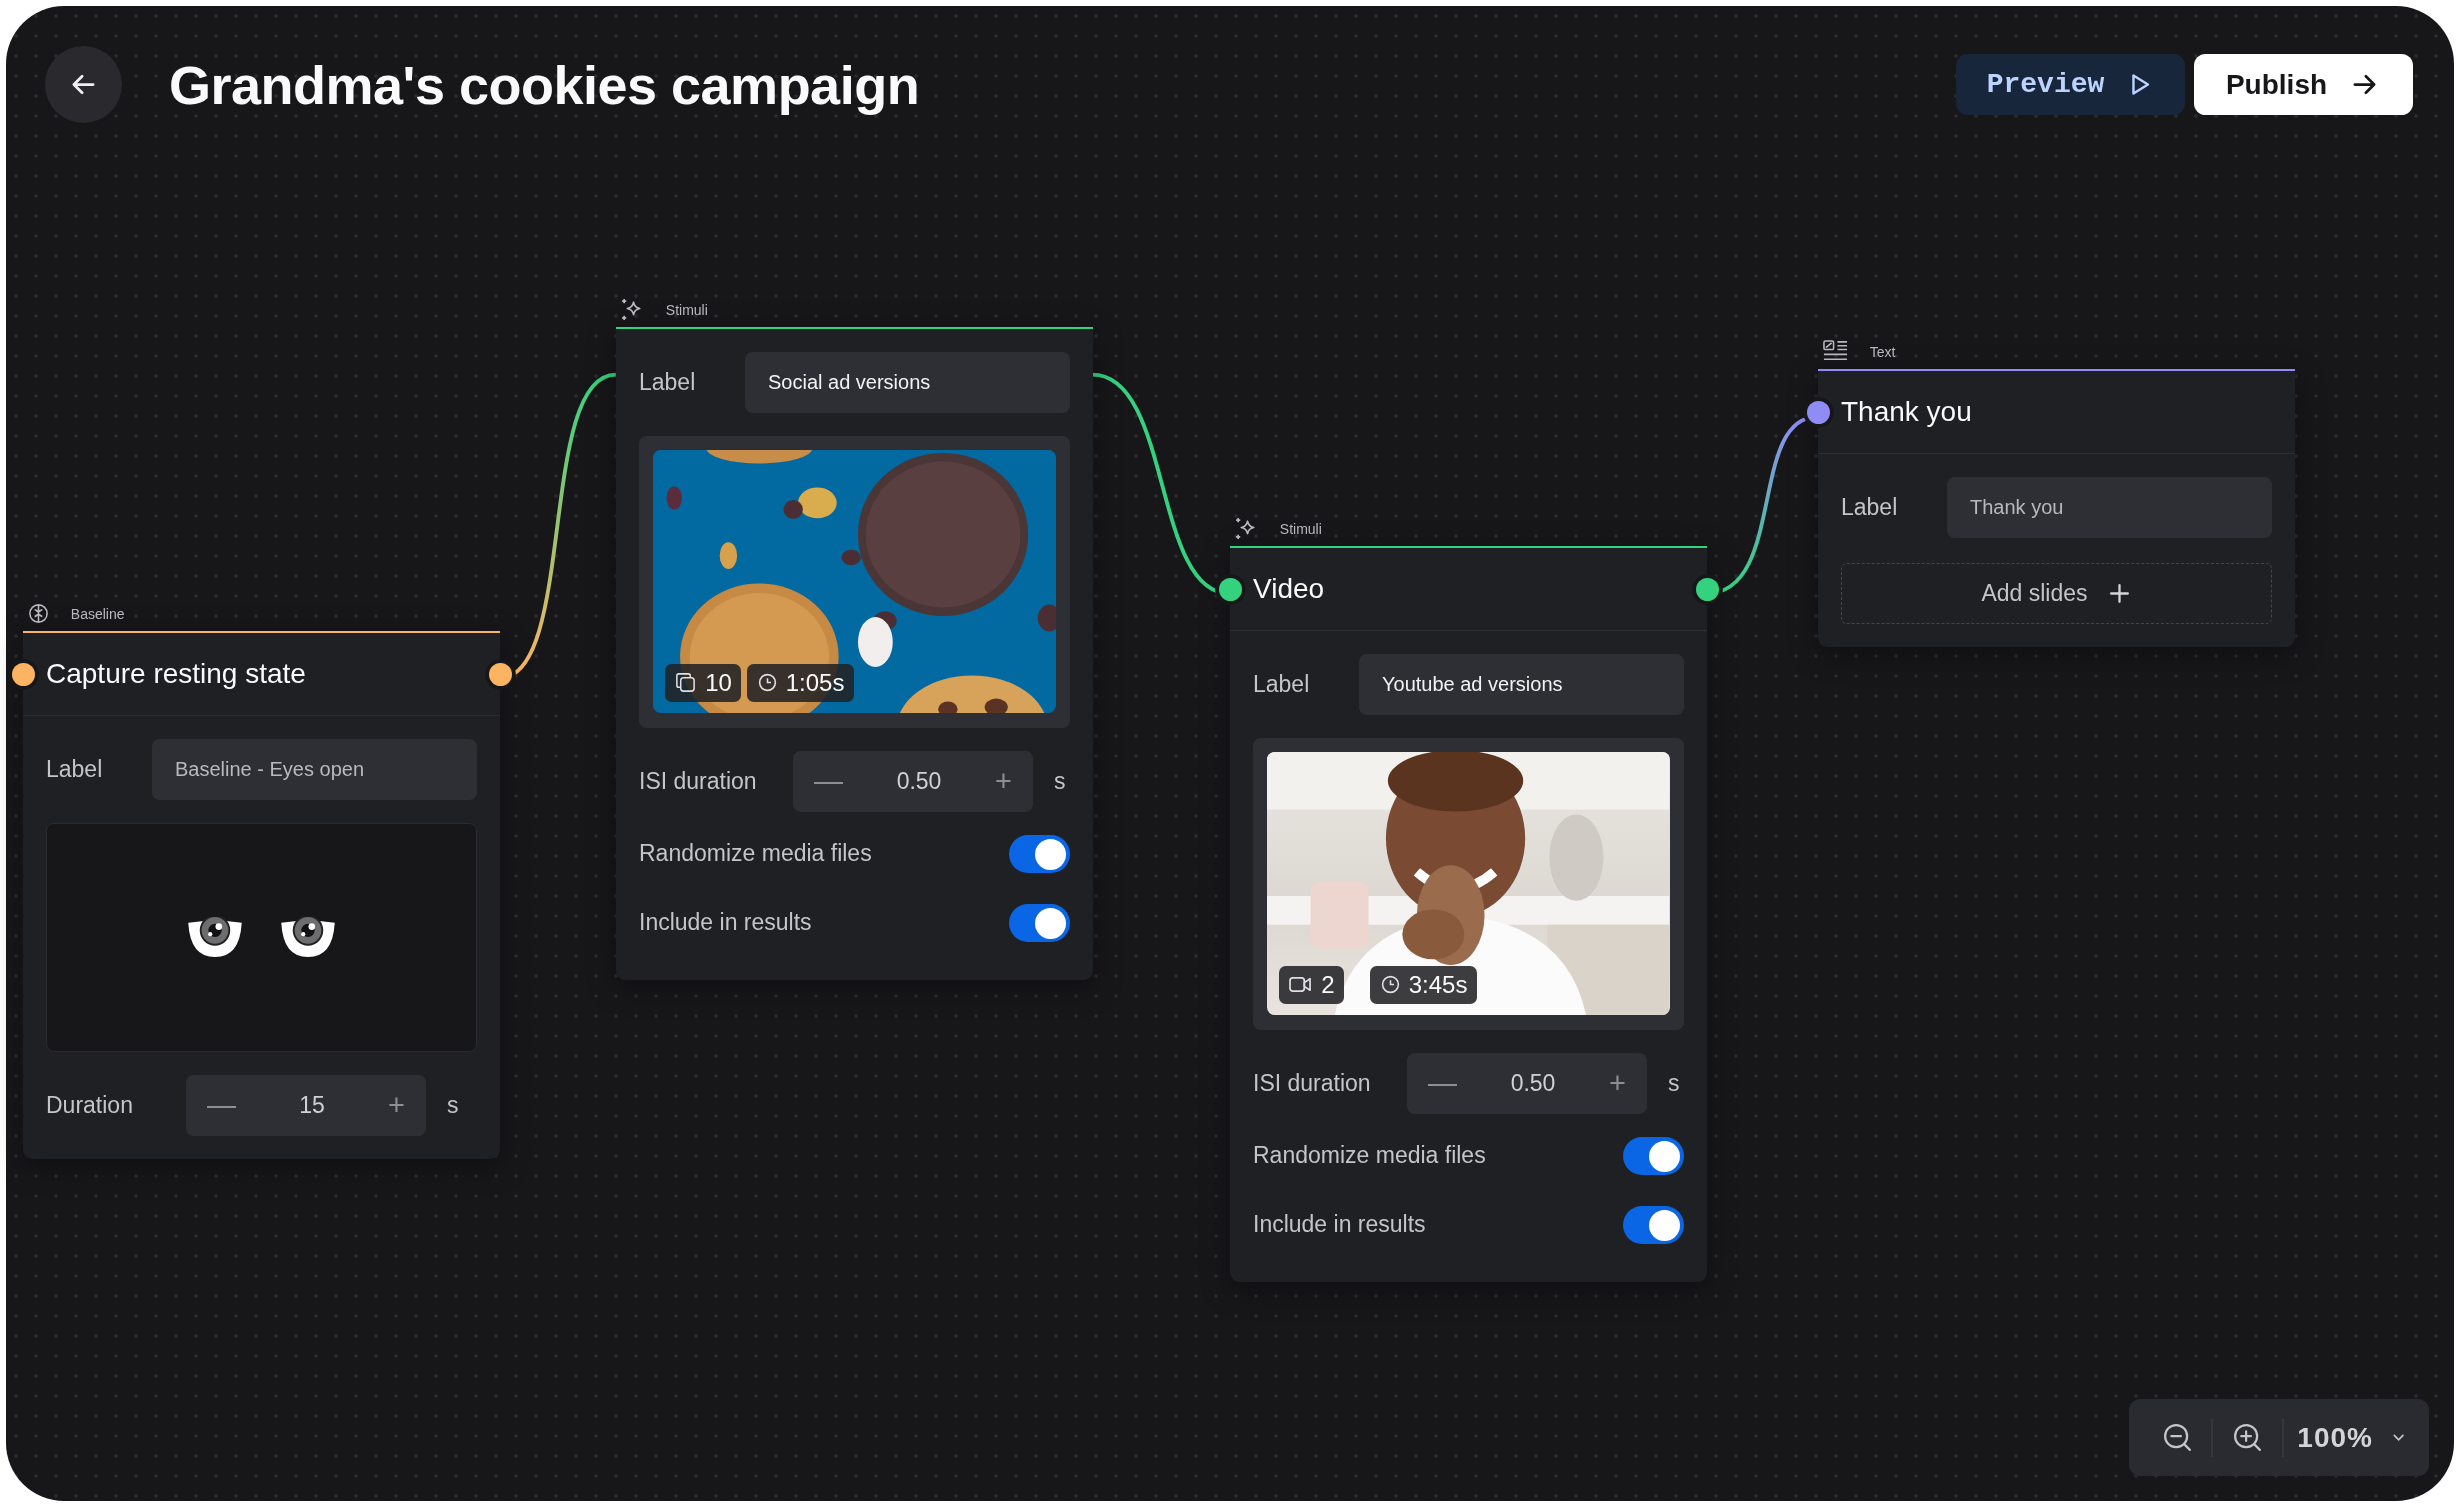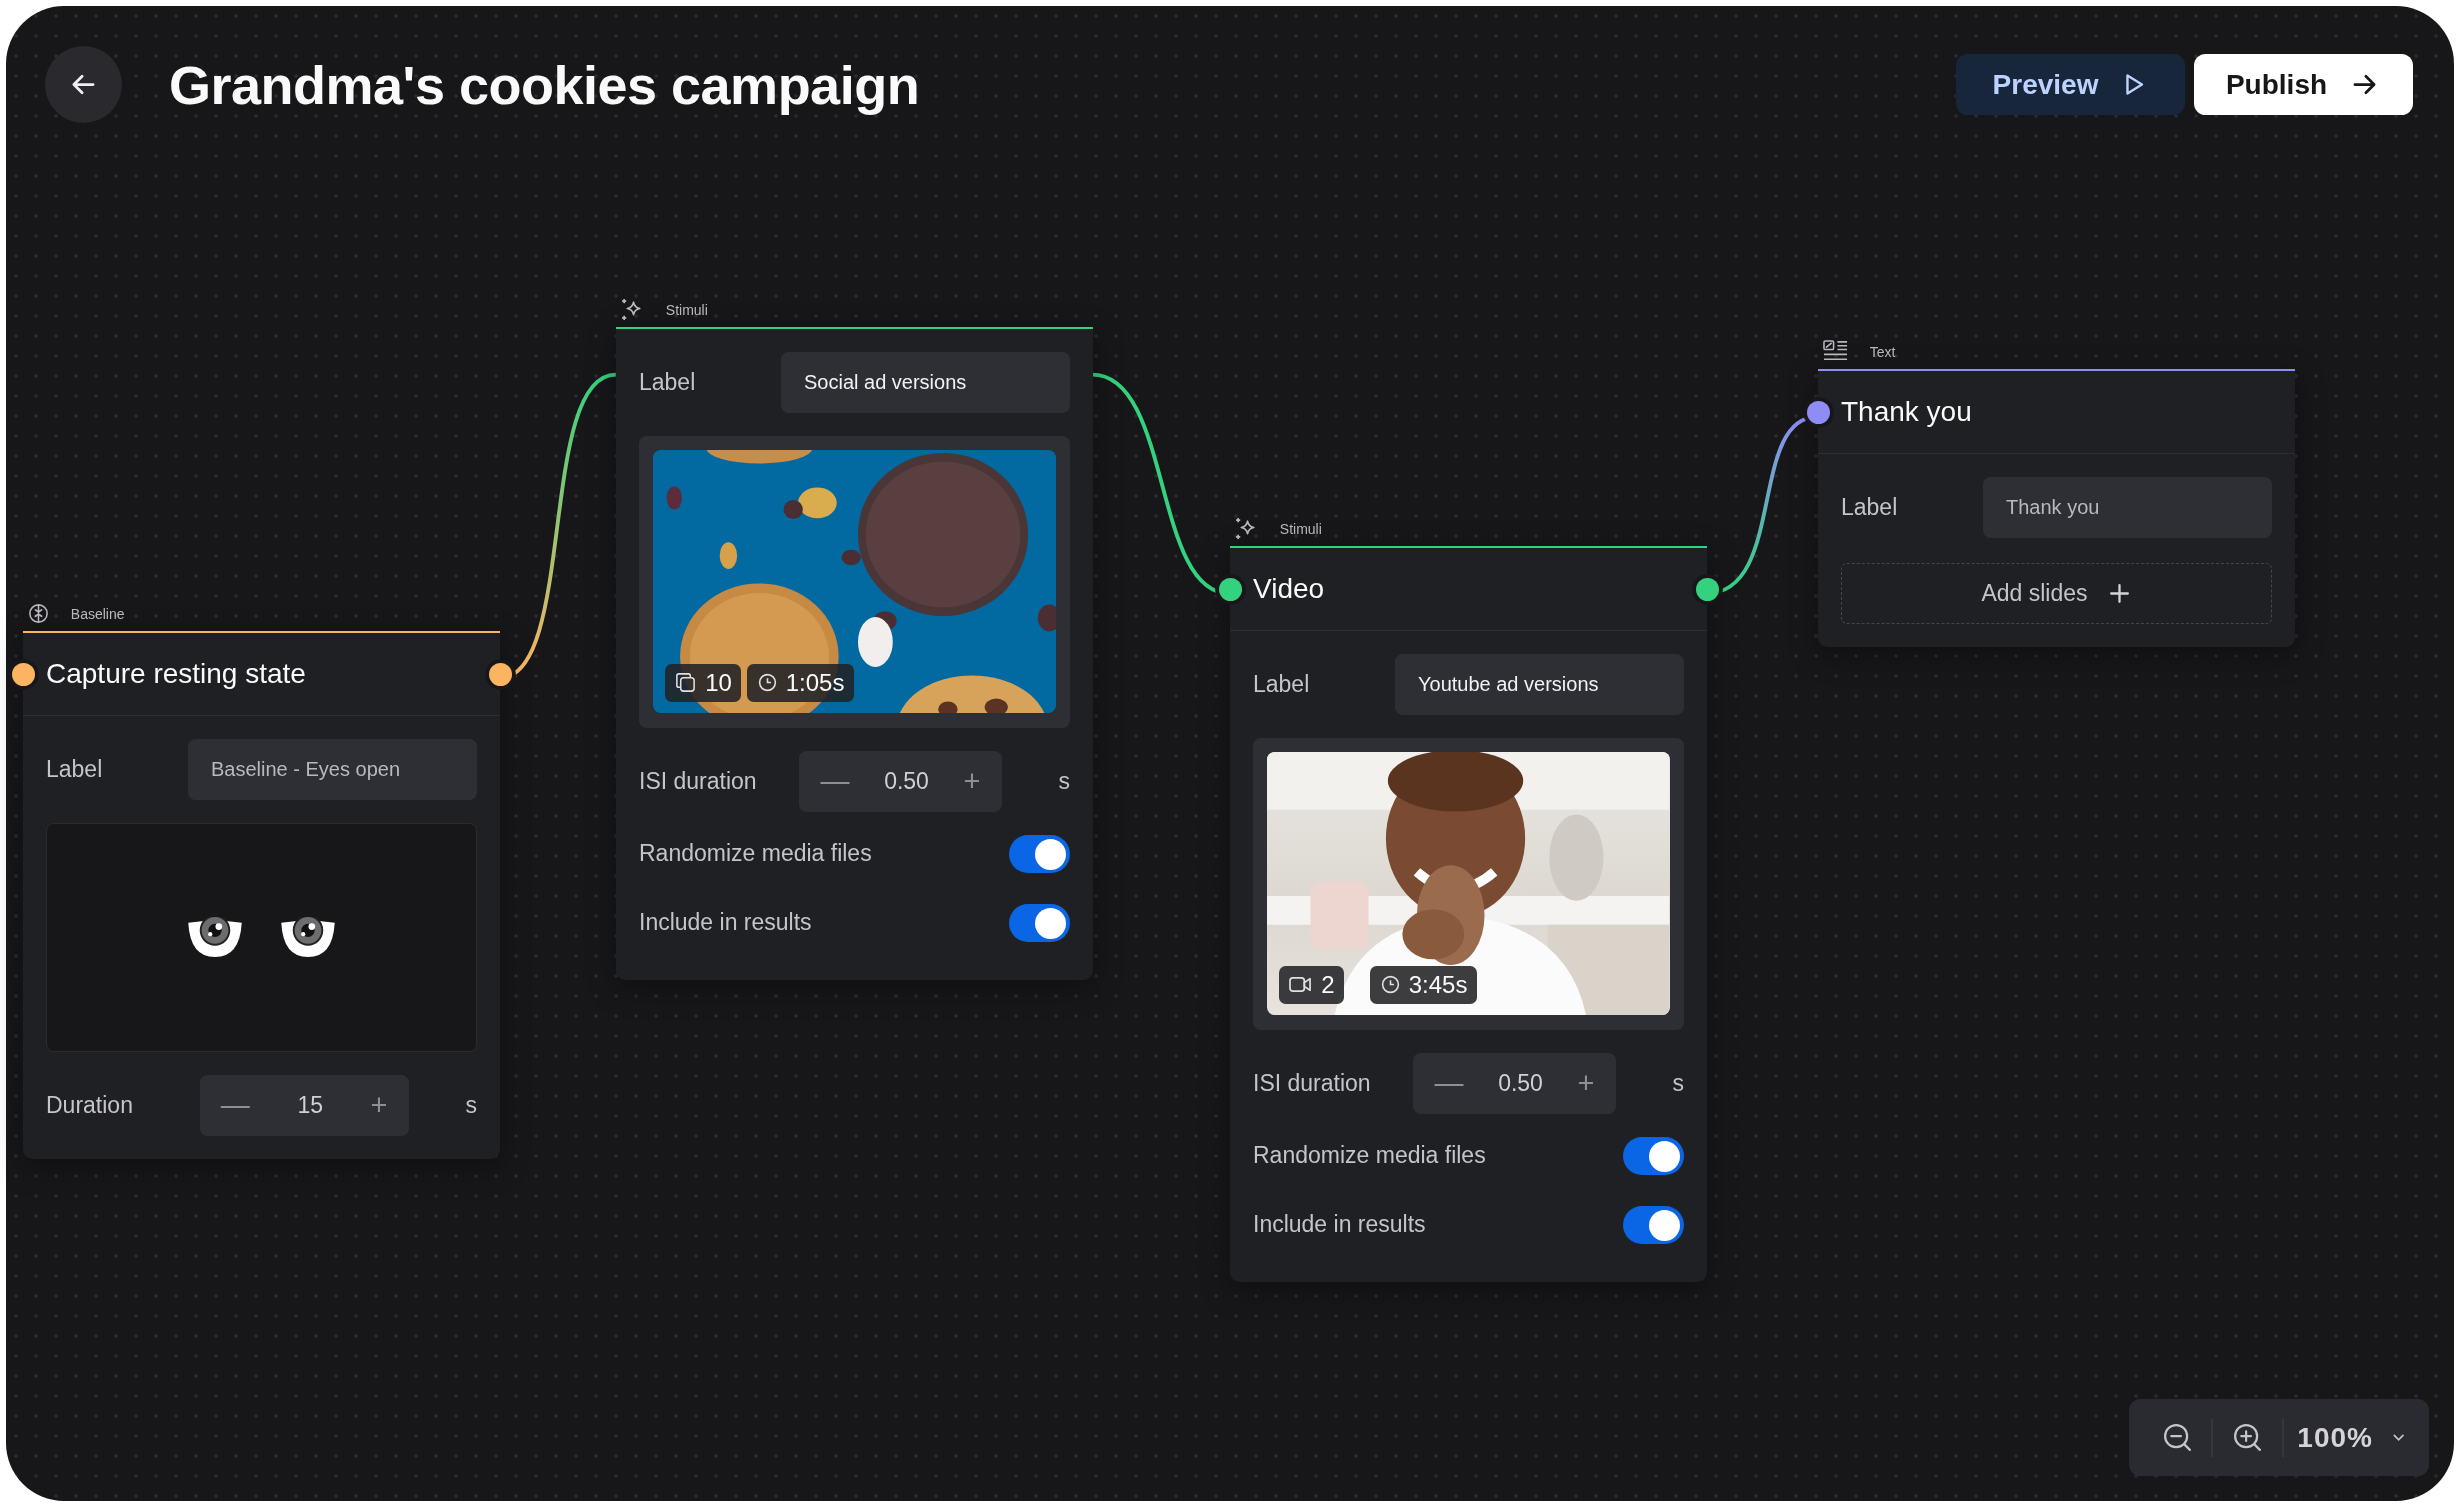"Preview" .btn-preview { font-family: none -> Liberation Mono, monospace }
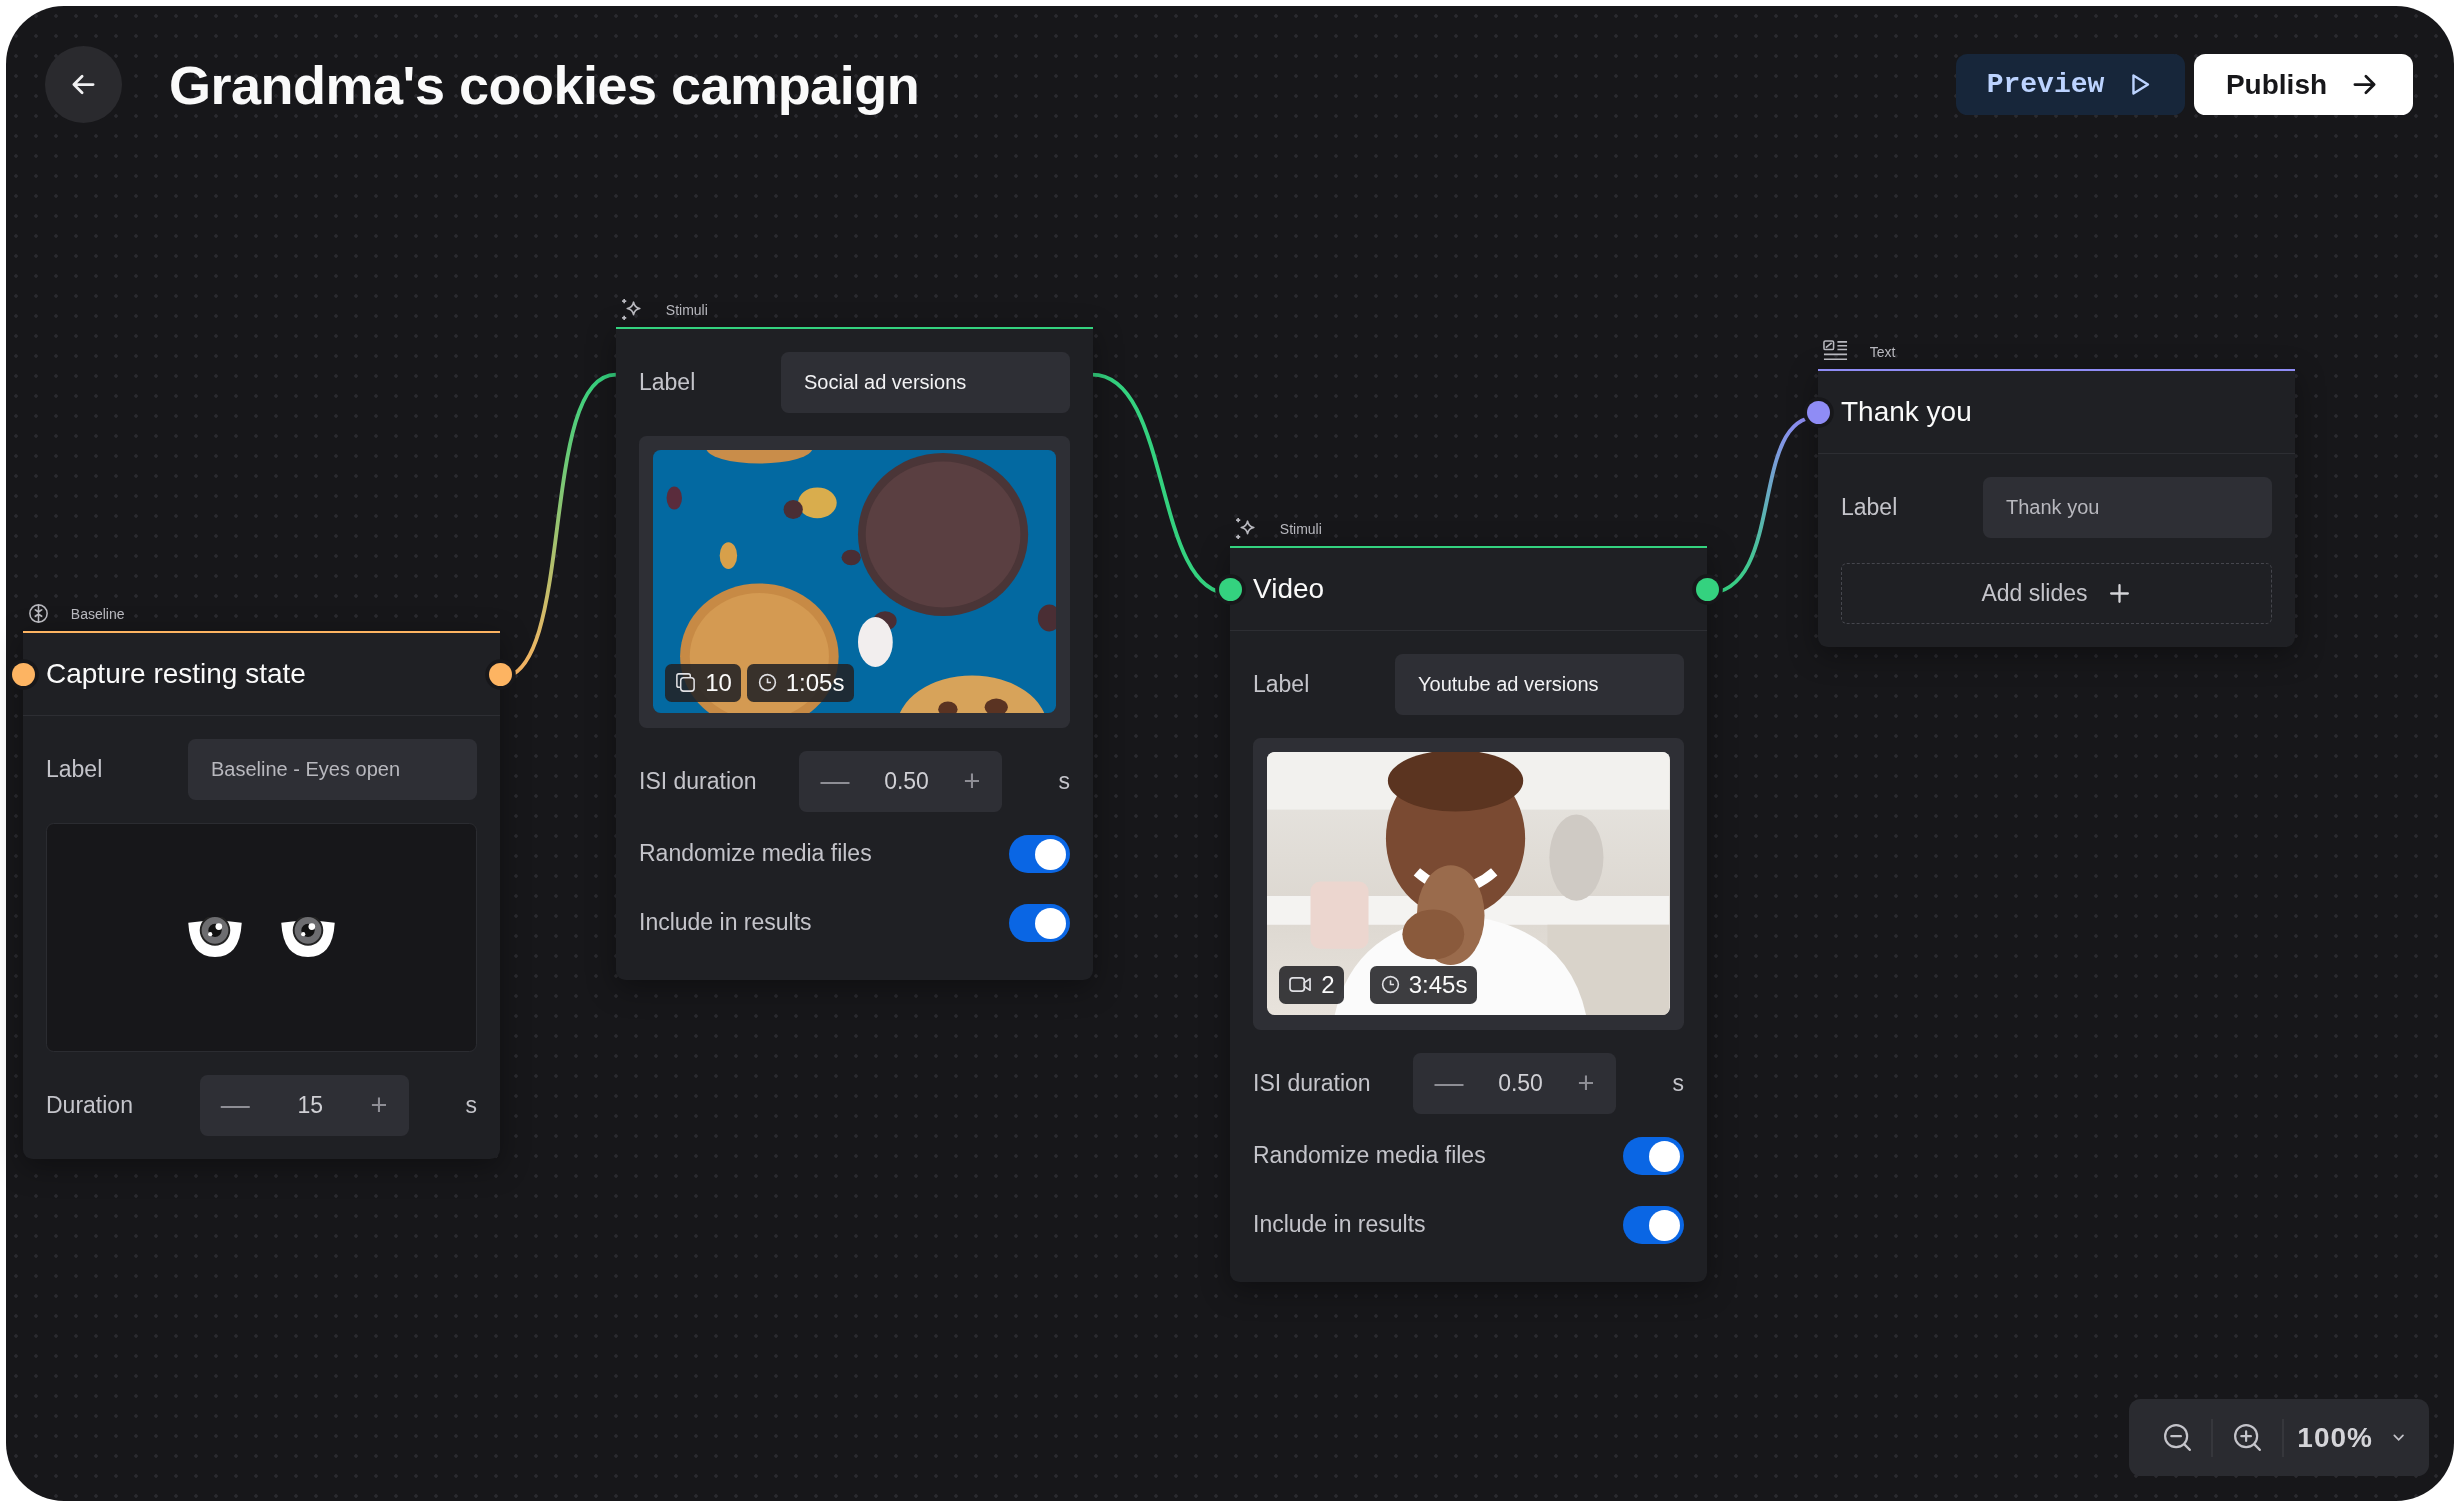"Label" .row { gap: 36px -> none }
